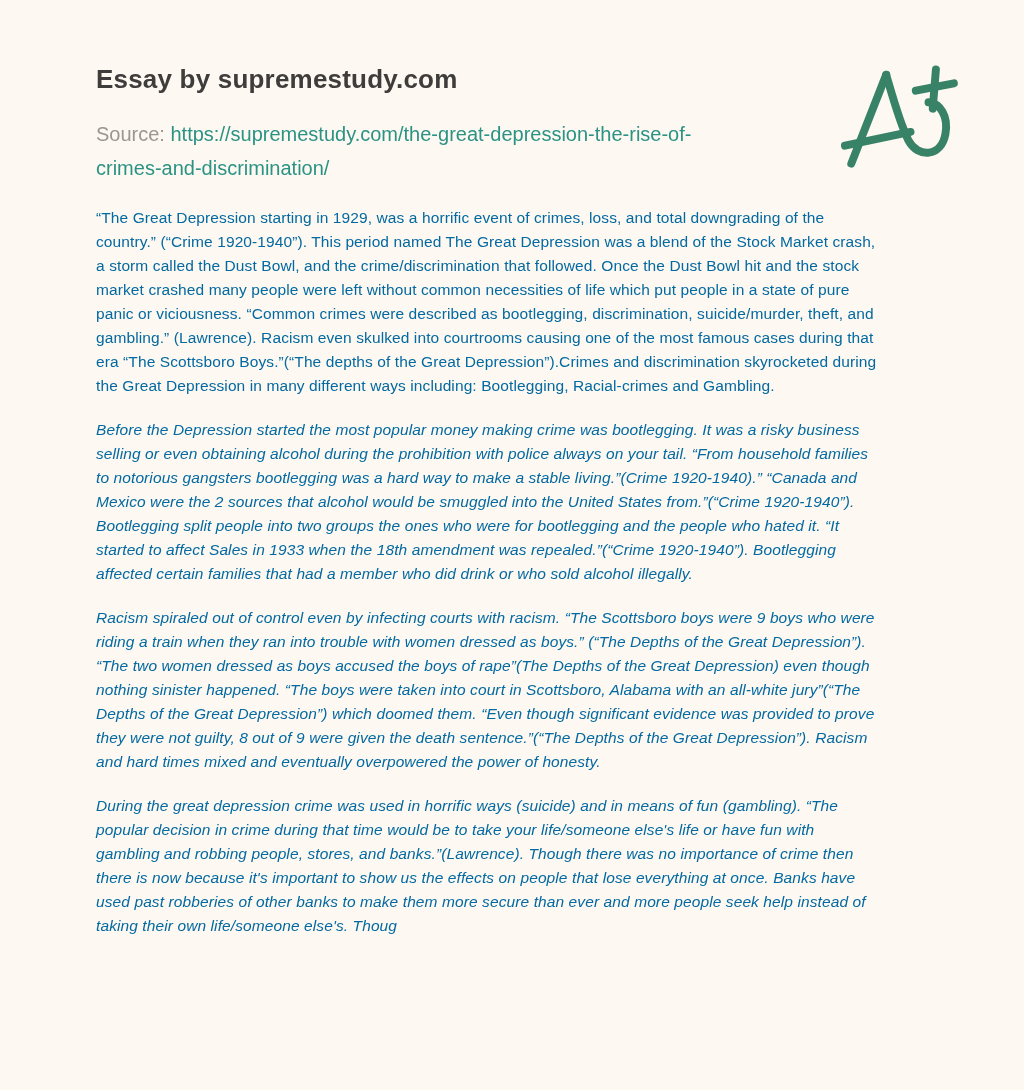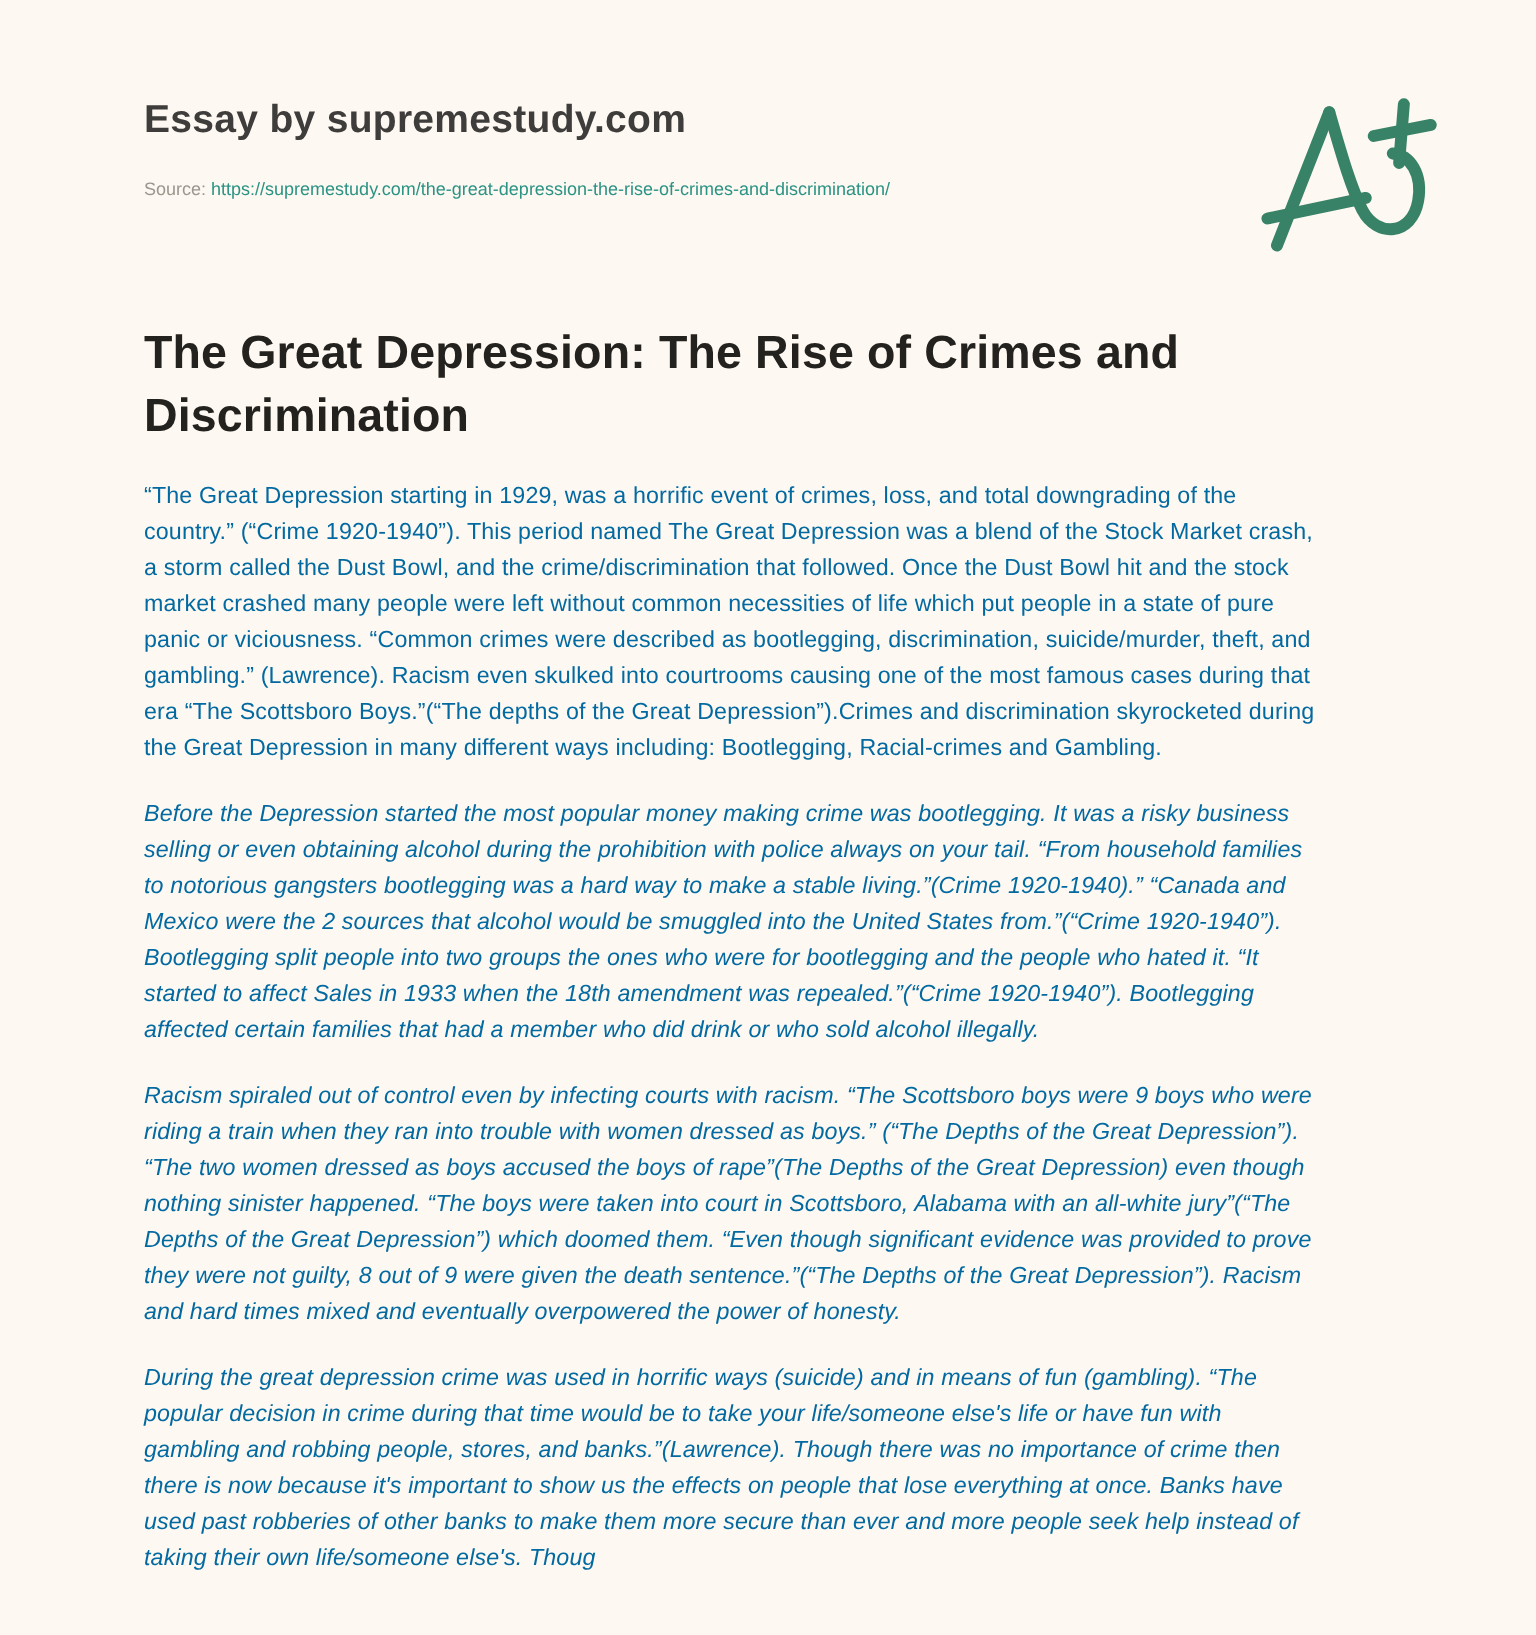"Source:" .source-line { font-size: 12px -> 20px; line-height: 18px -> 34px }
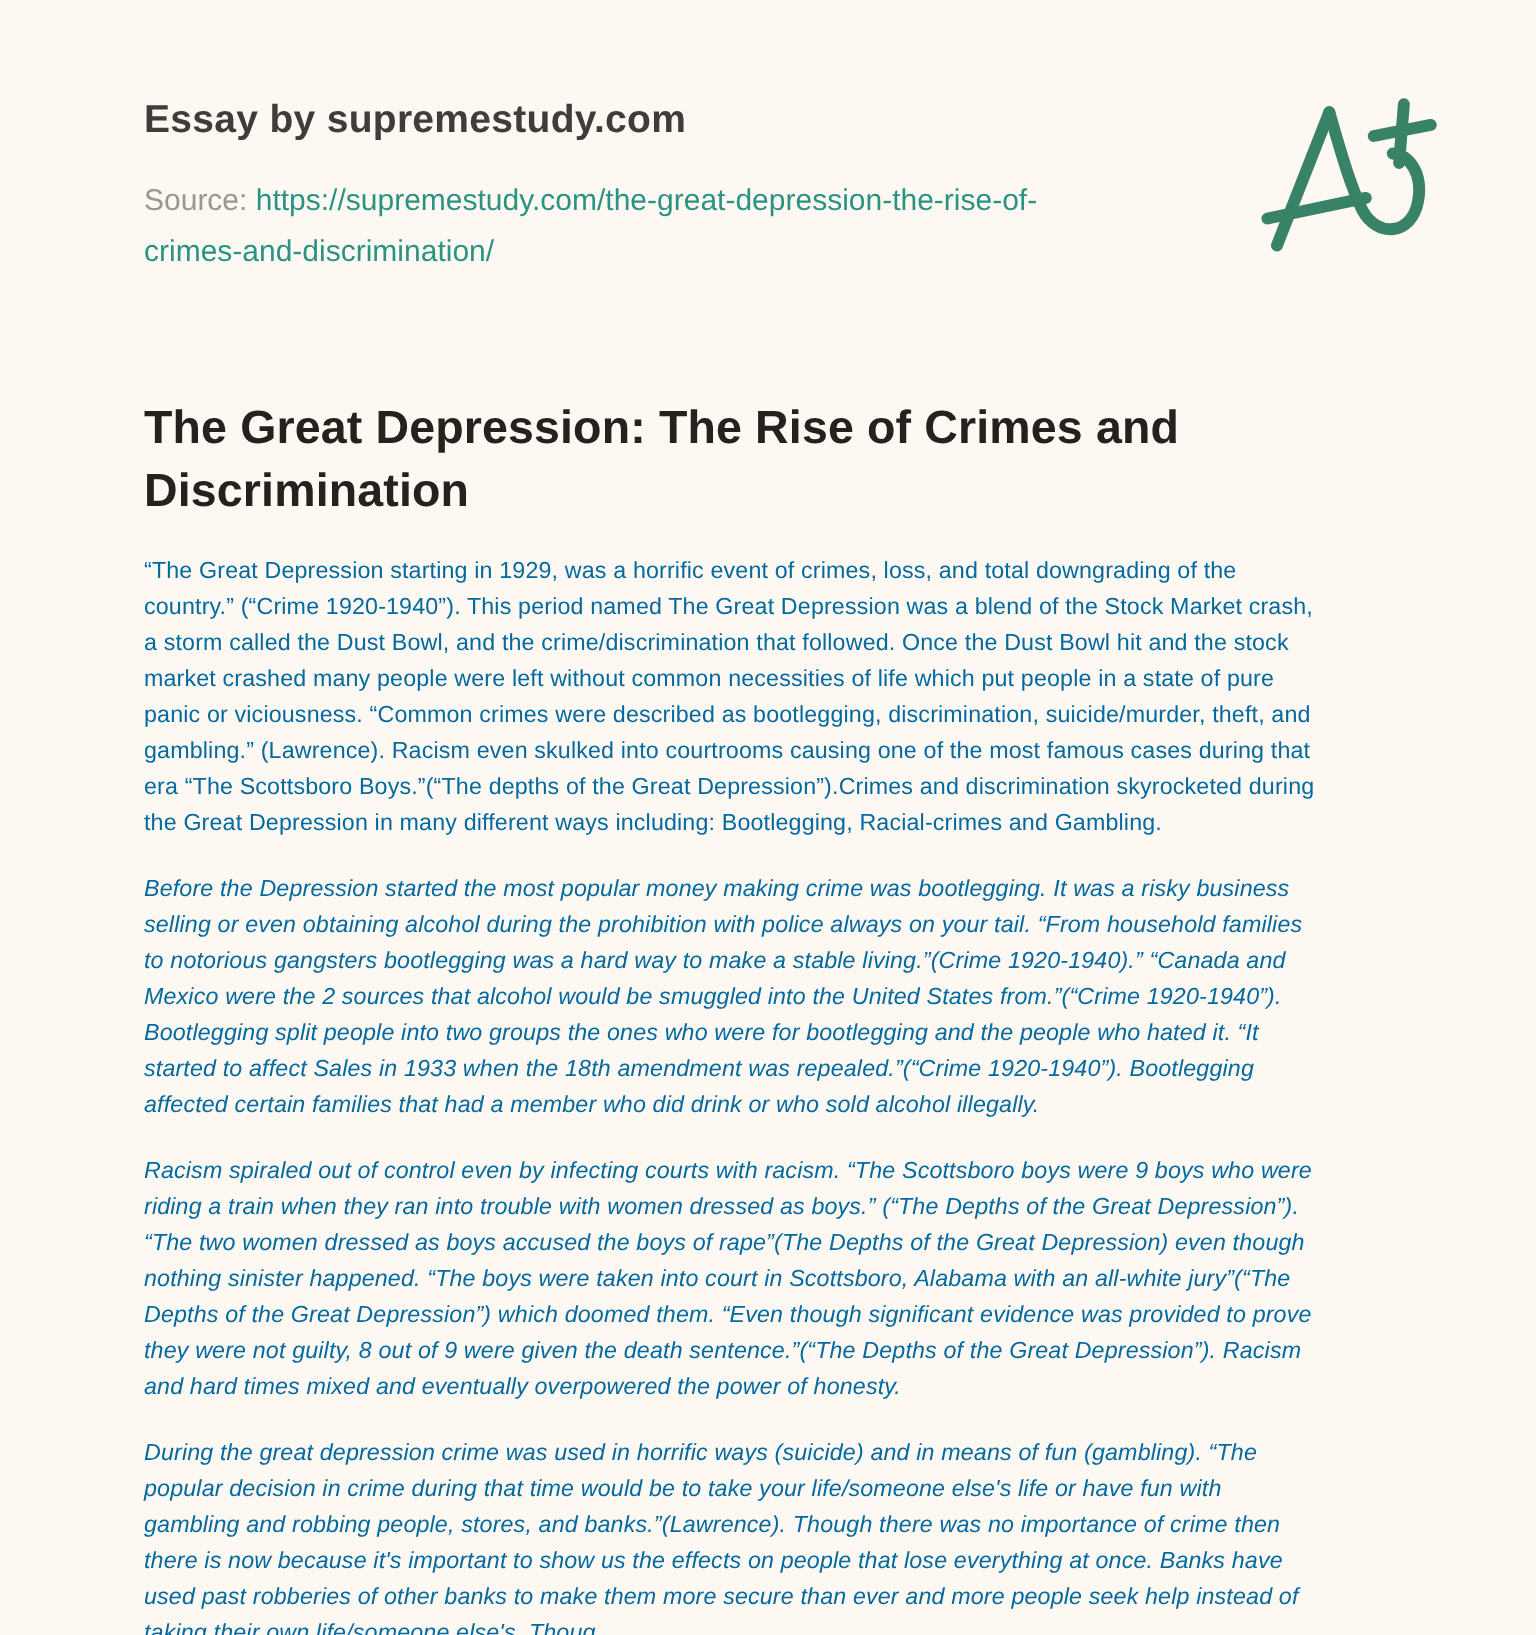"The Great Depression: The Rise" h2.article-title { html: <h2>The Great Depression: The Rise of Crimes and Discrimination</h2> -> none }
